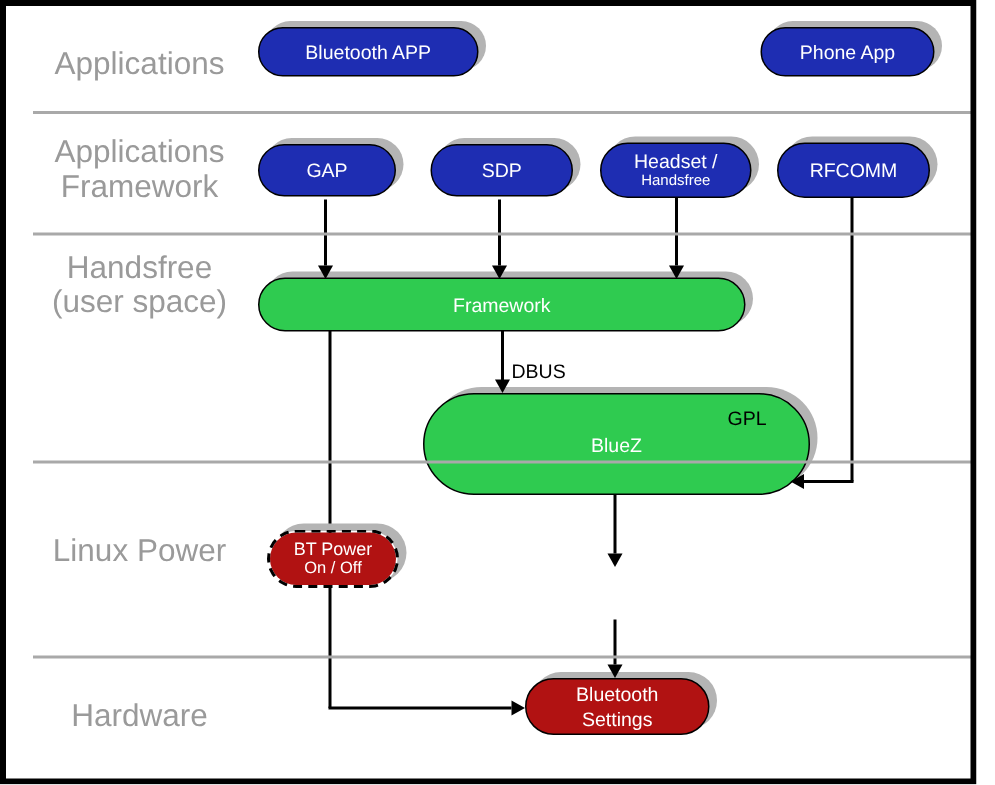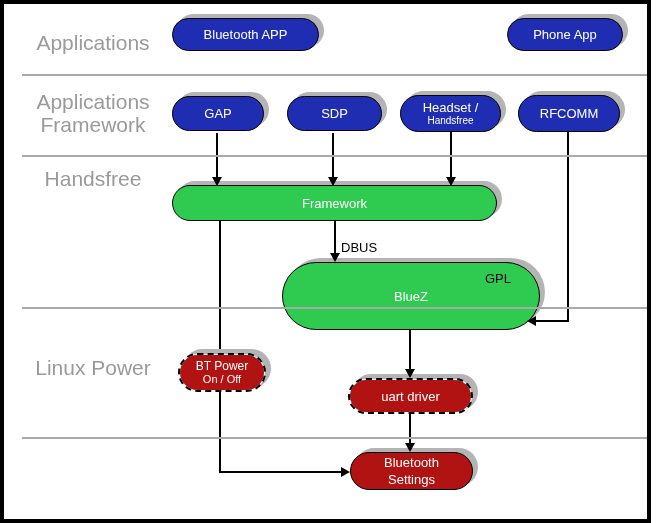"(user space)" div { html: none -> <div>(user space)</div> }
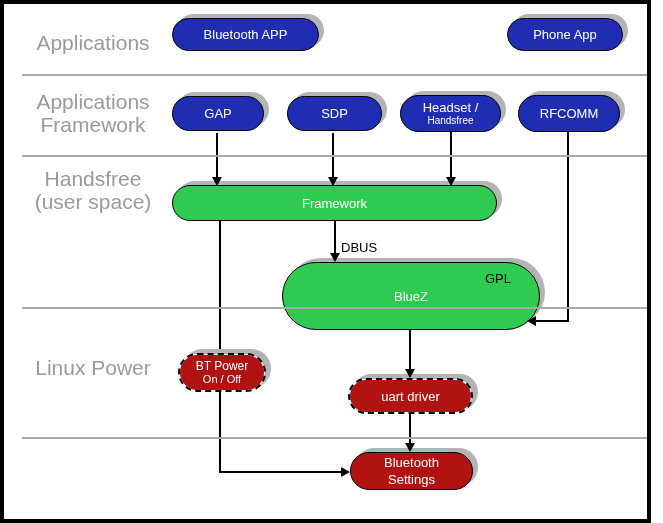"uart driver" div.pill { html: <div> <span>uart driver</span> </div> -> none }
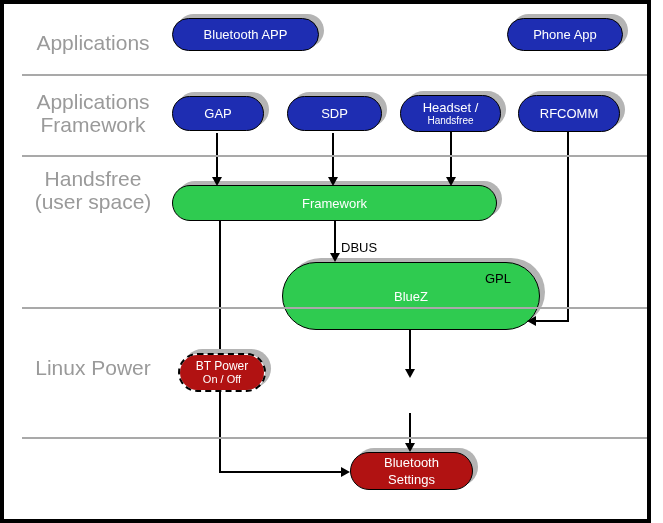"Hardware" div.layer-label { html: none -> <div> <div>Hardware</div> </div> }
